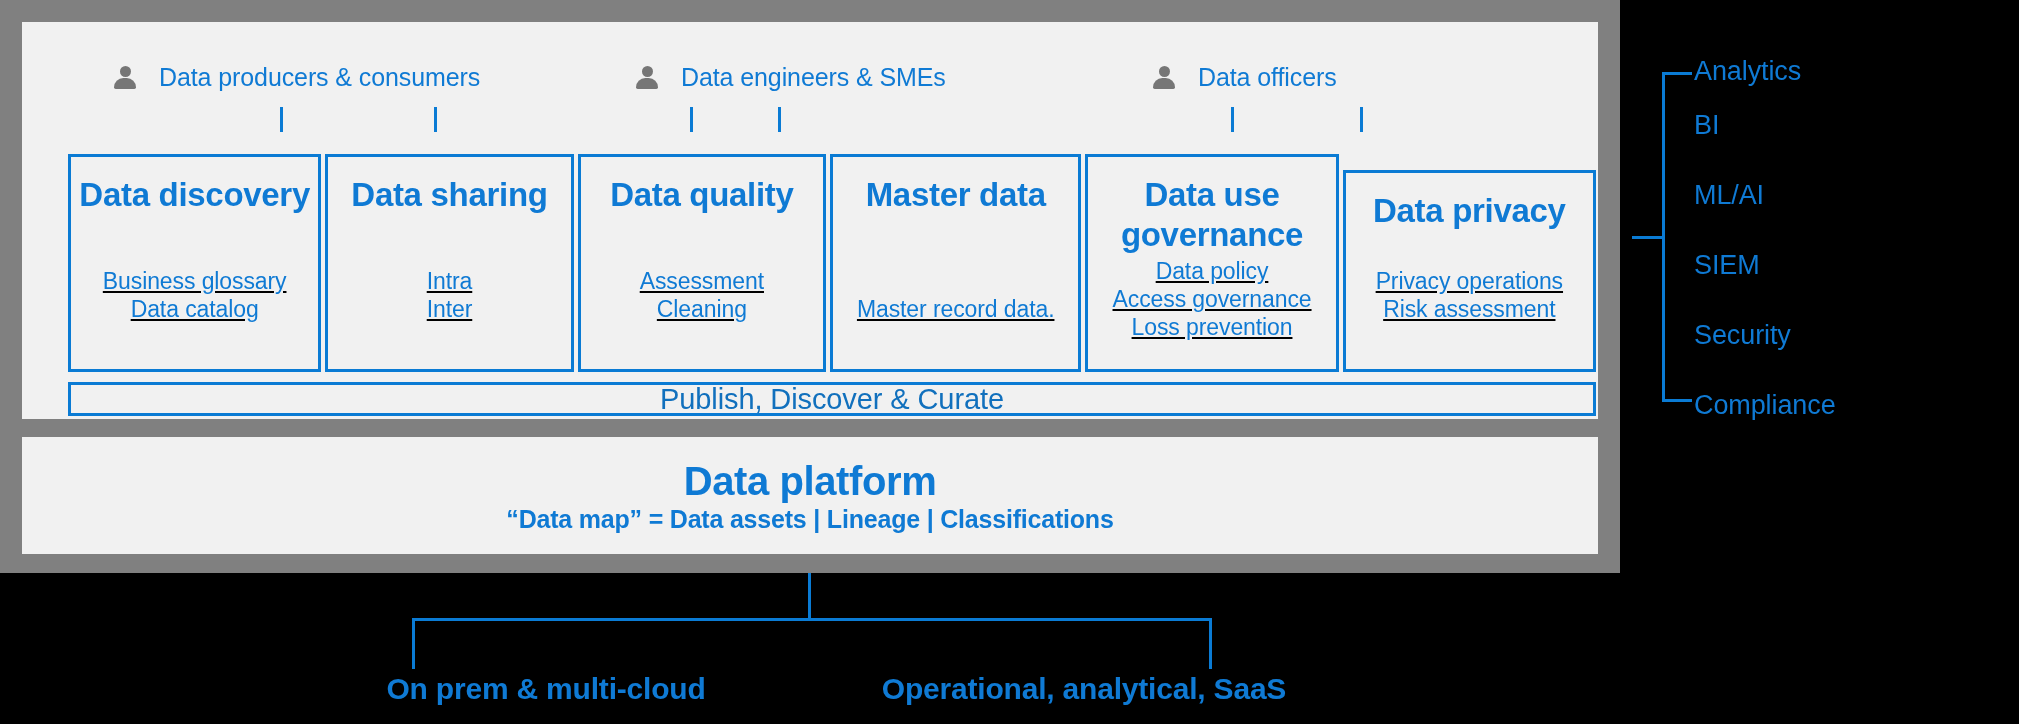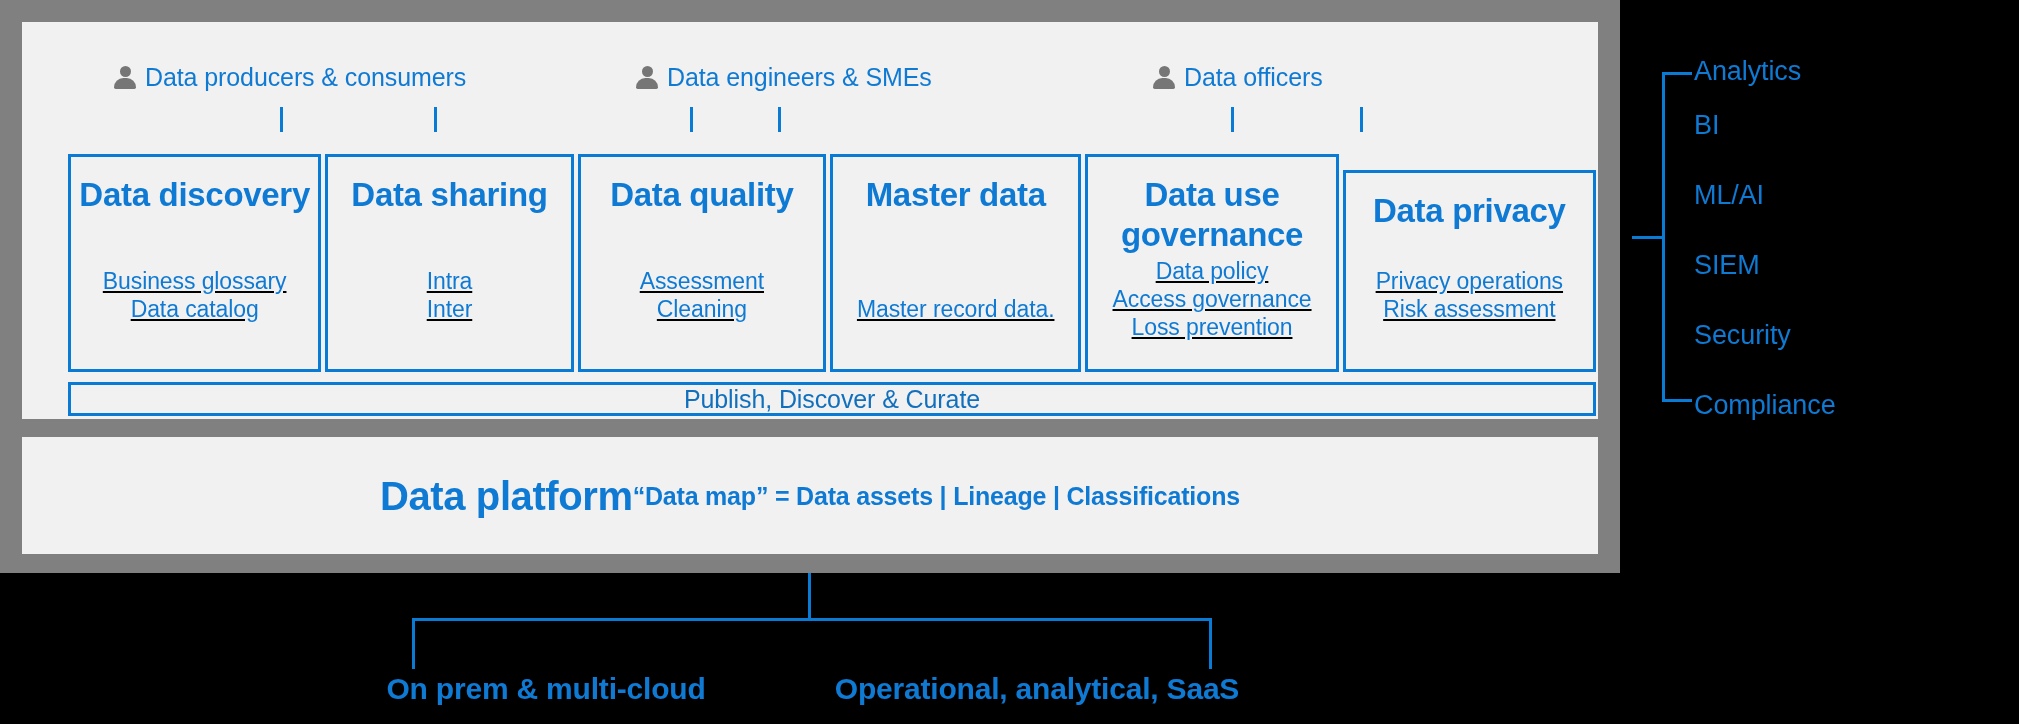"Data producers & consumers" .persona { gap: 9px -> 23px }
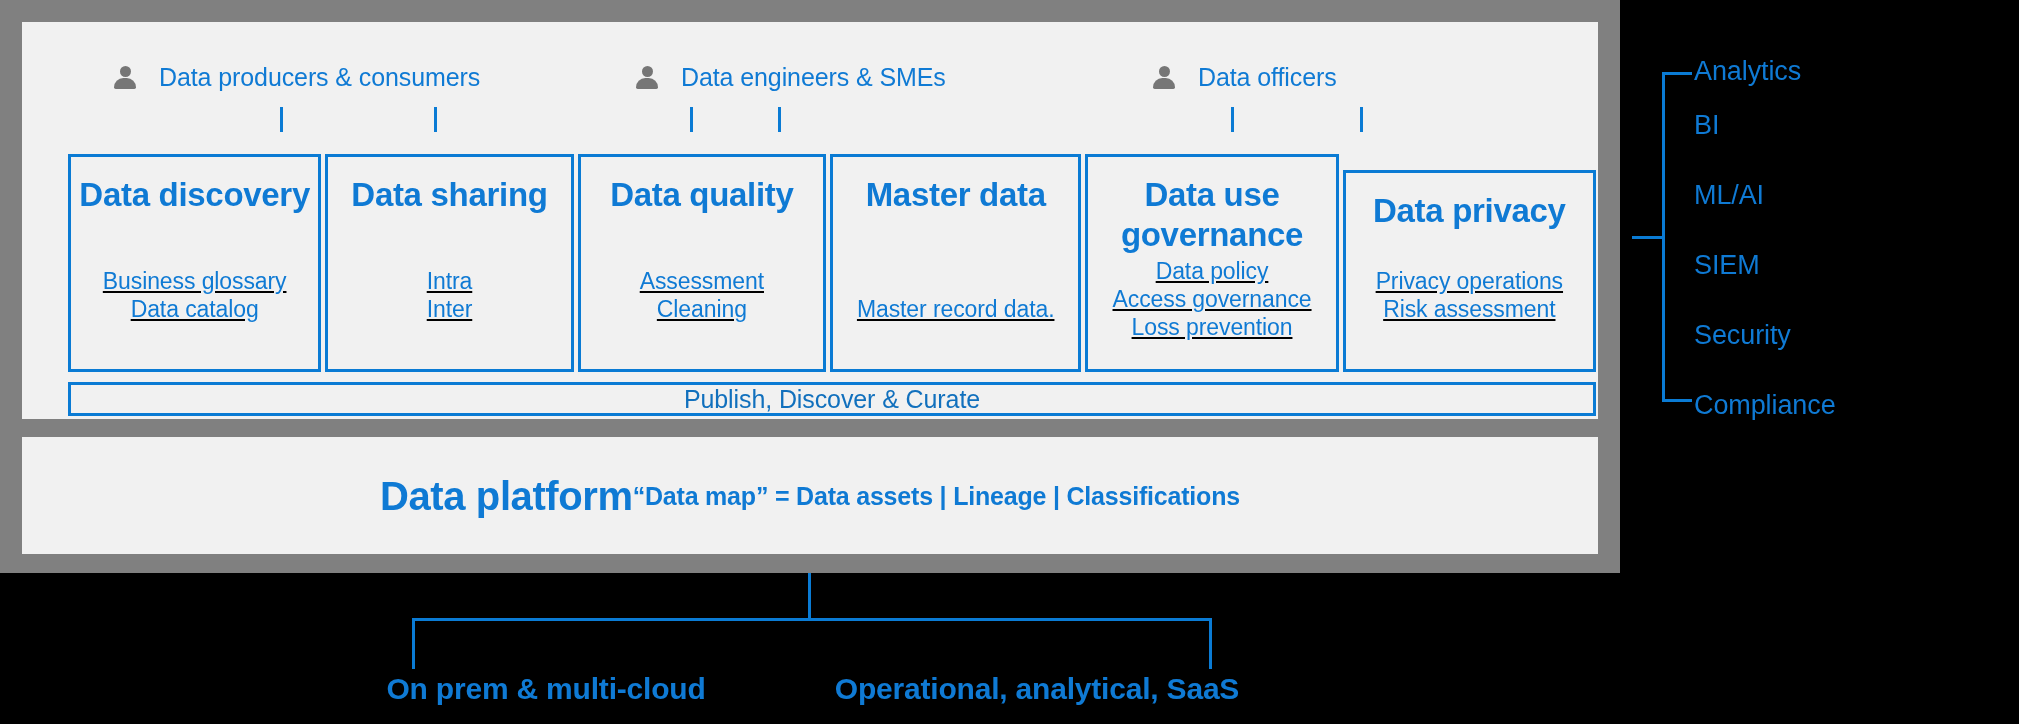"Publish, Discover & Curate" #publish-bar .label { font-size: 25px -> 29px }
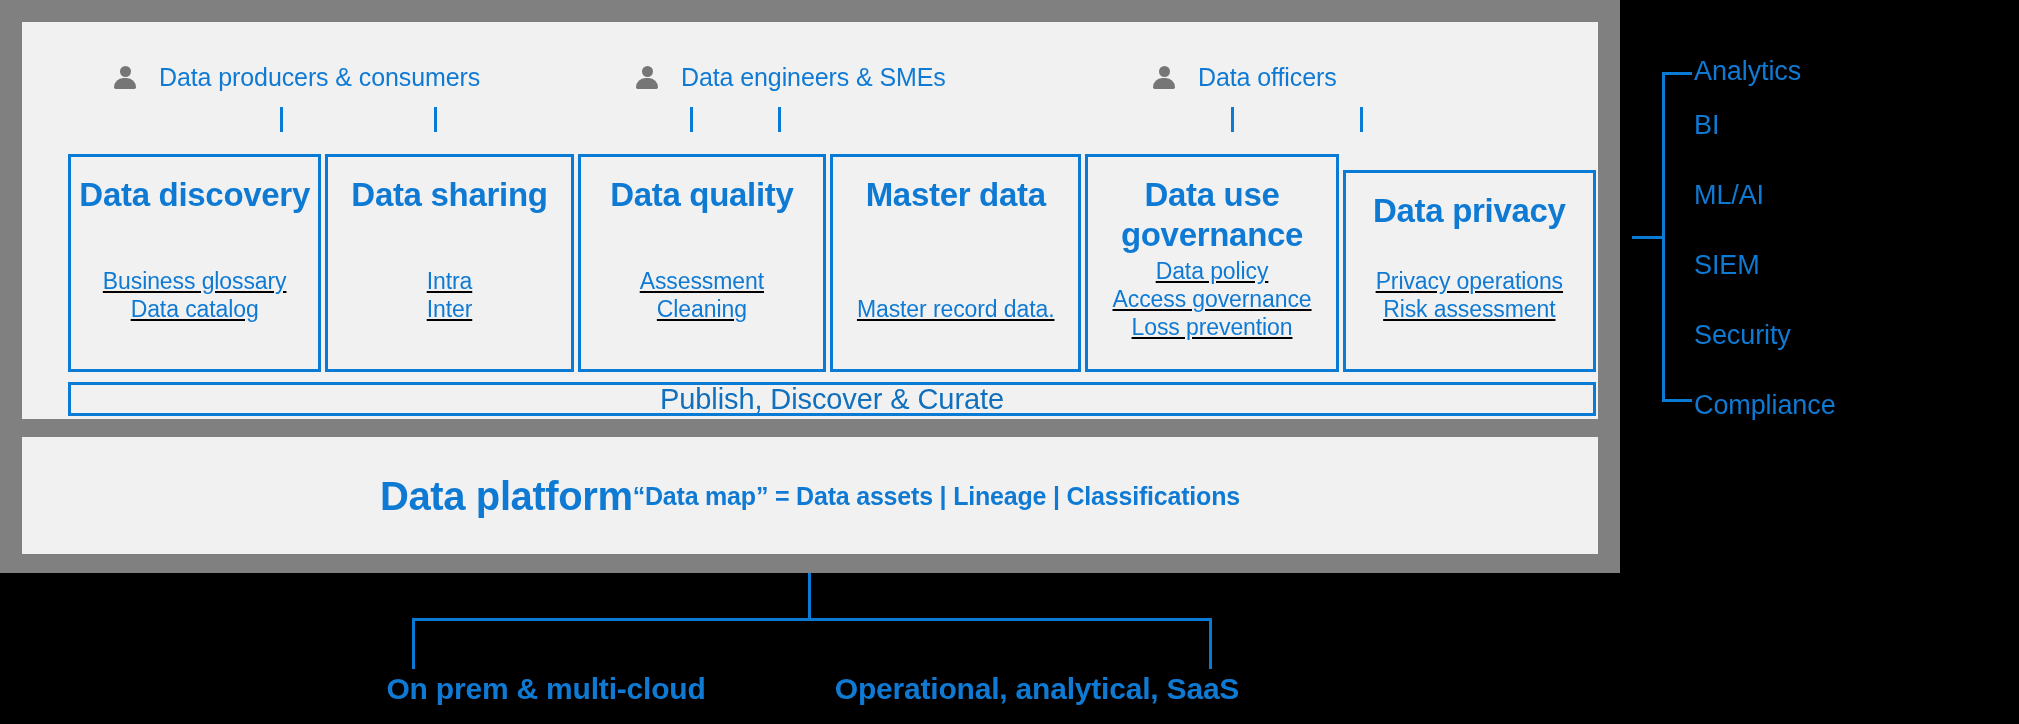"Data platform" #platform-panel { flex-direction: none -> column }
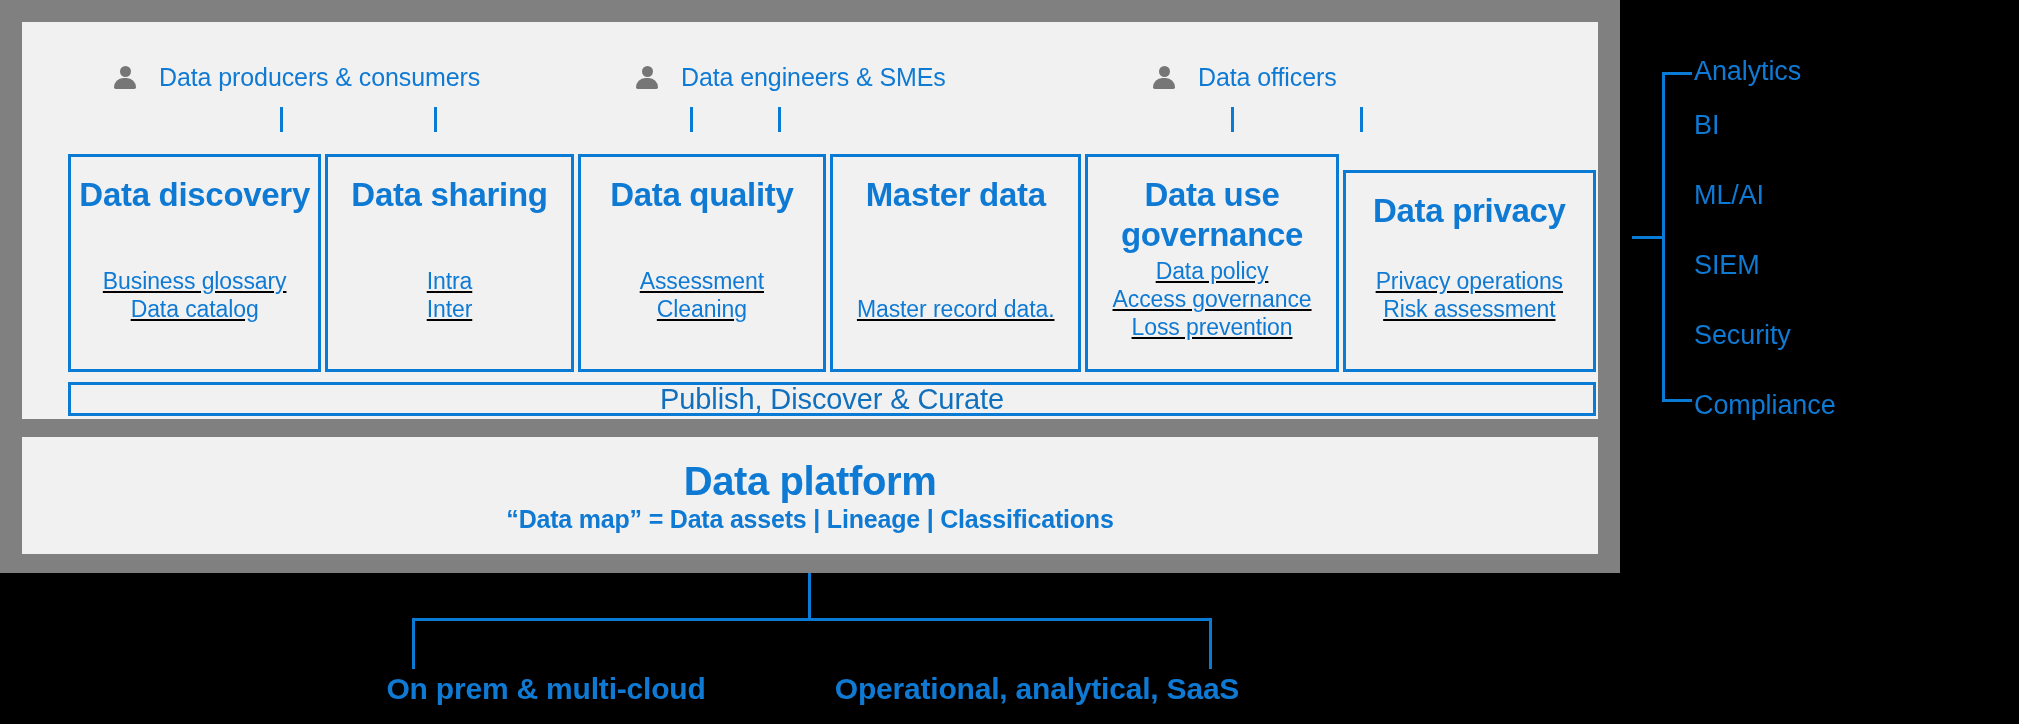"Operational, analytical, SaaS" div.deployment-label { left: 1037px -> 1084px }
